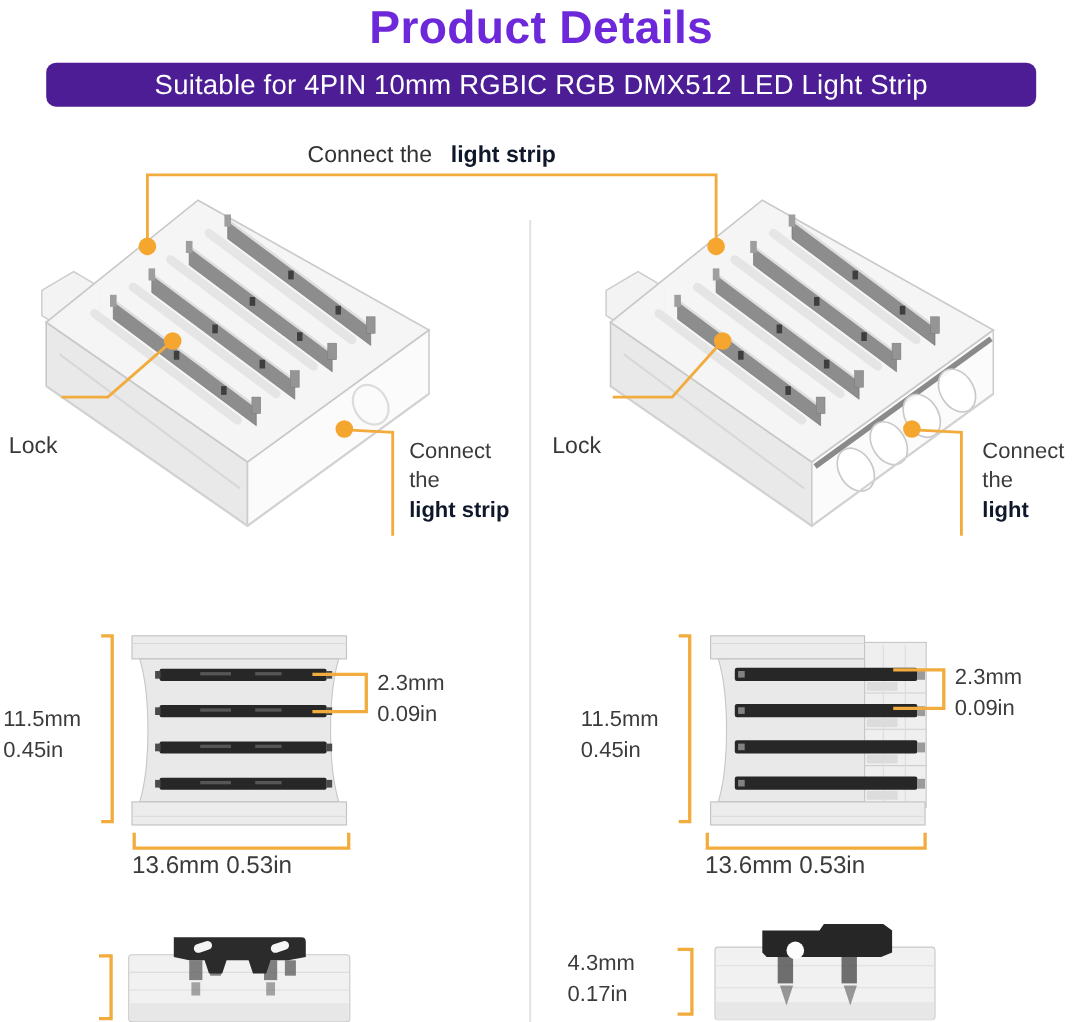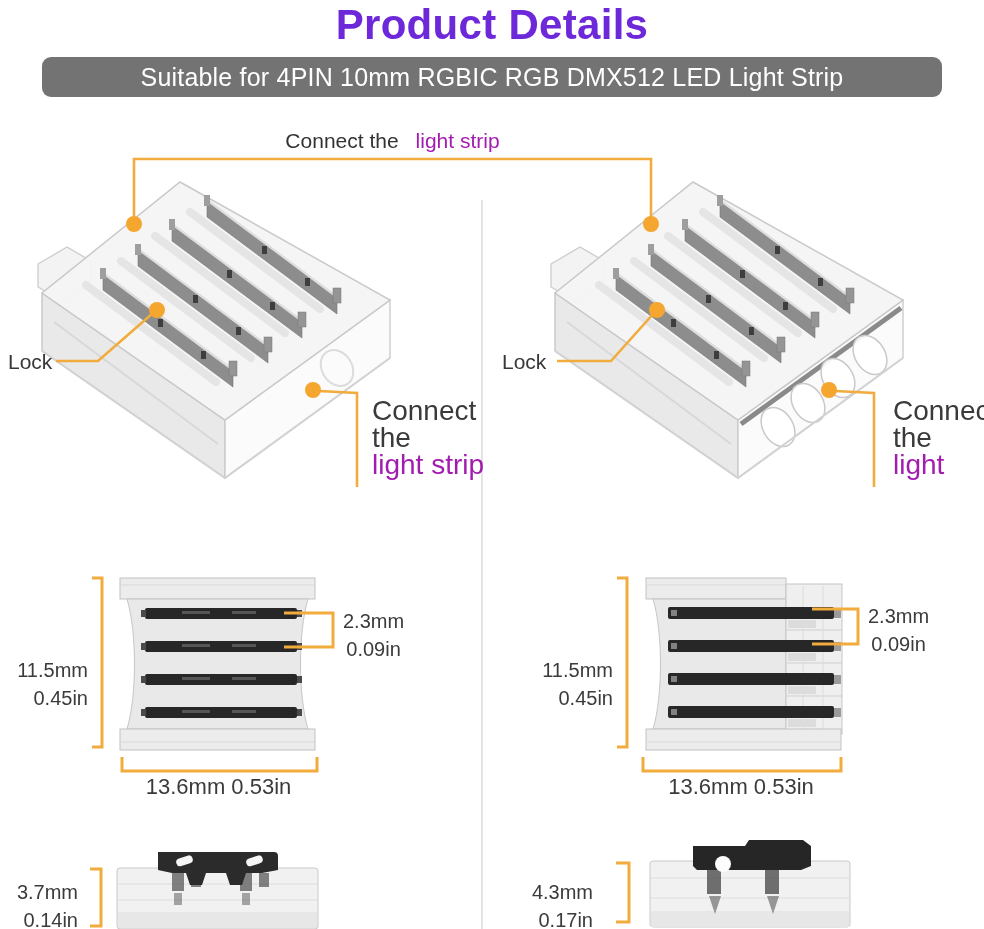"Suitable for 4PIN 10mm RGBIC" .banner { background: #737373 -> #4c1d95 }
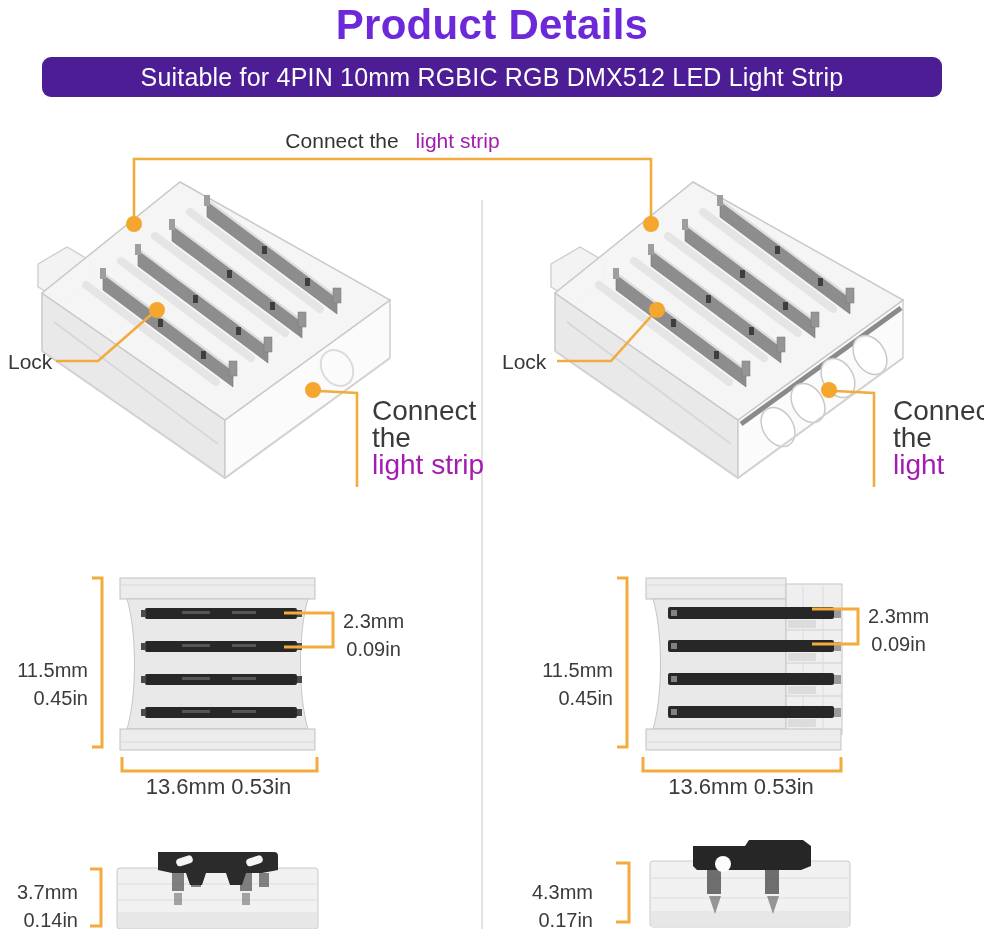"light strip" .top-note .b,.note .b { color: #a21caf -> #0f172a; font-weight: 400 -> 700 }
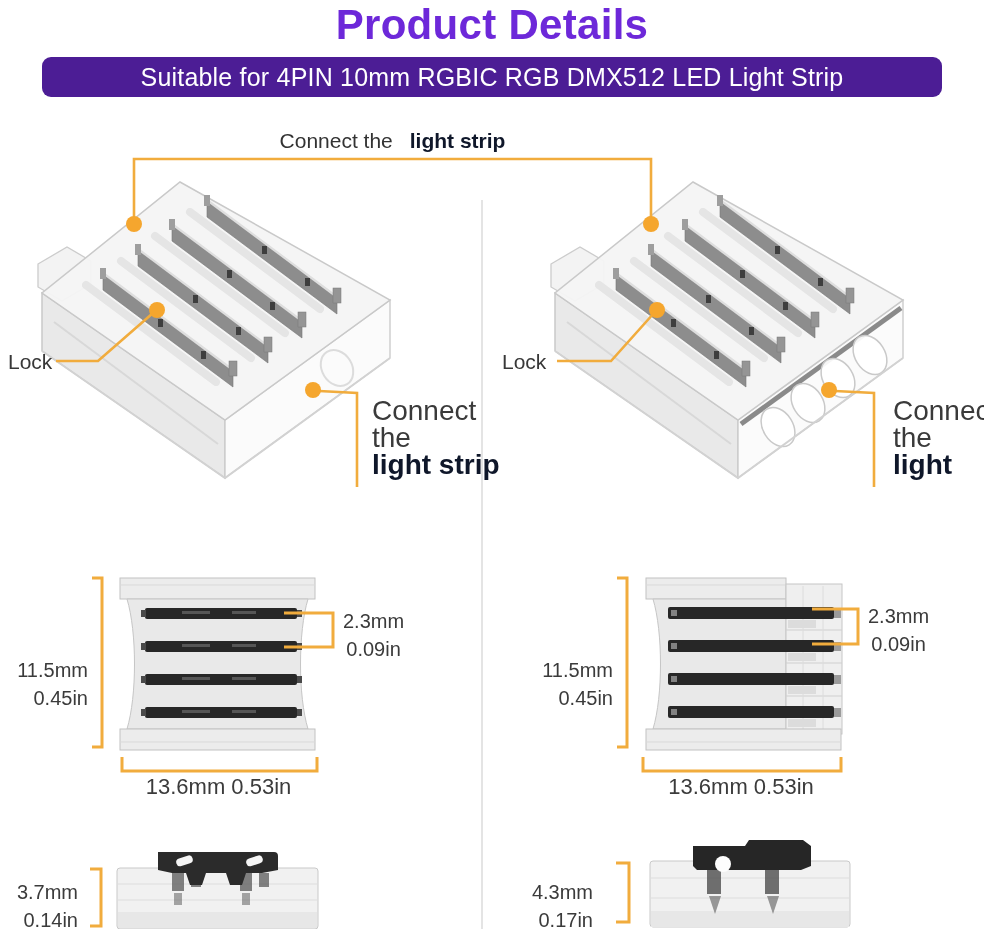"Lock" .lbl { margin-top: none -> 44px }
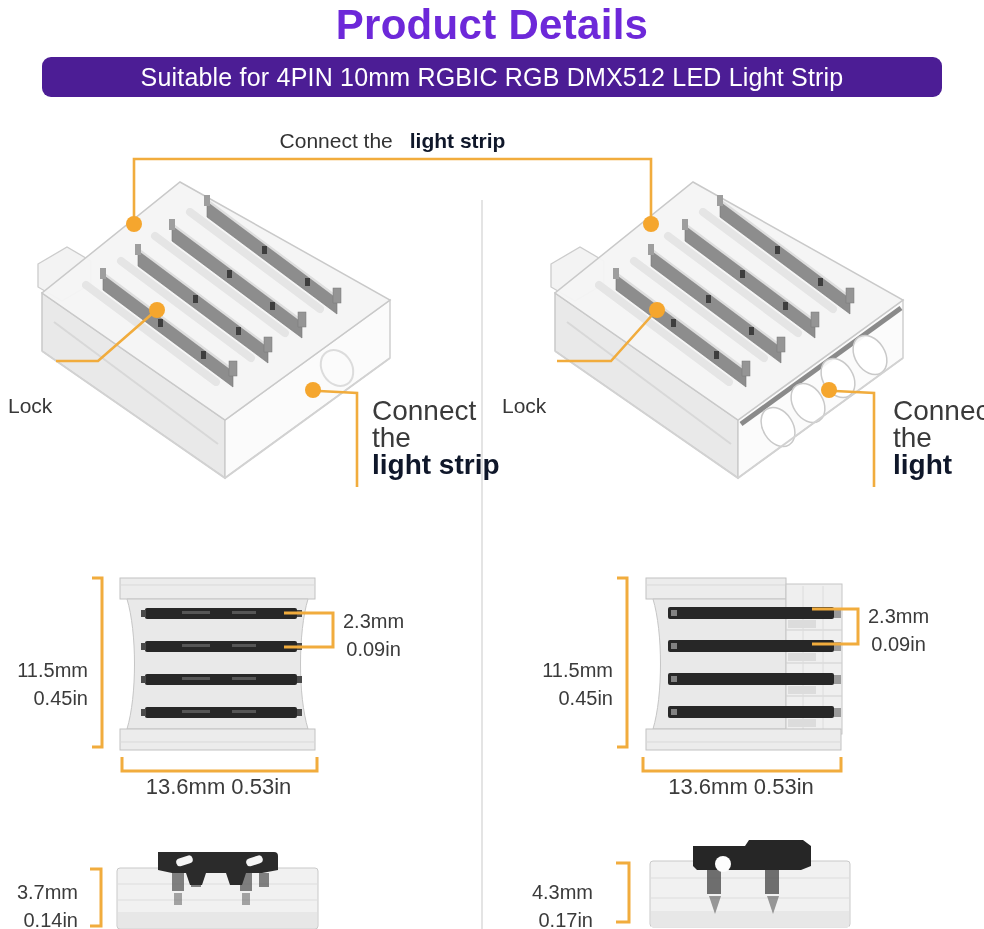"Connect" .note { font-size: 28px -> 20px }
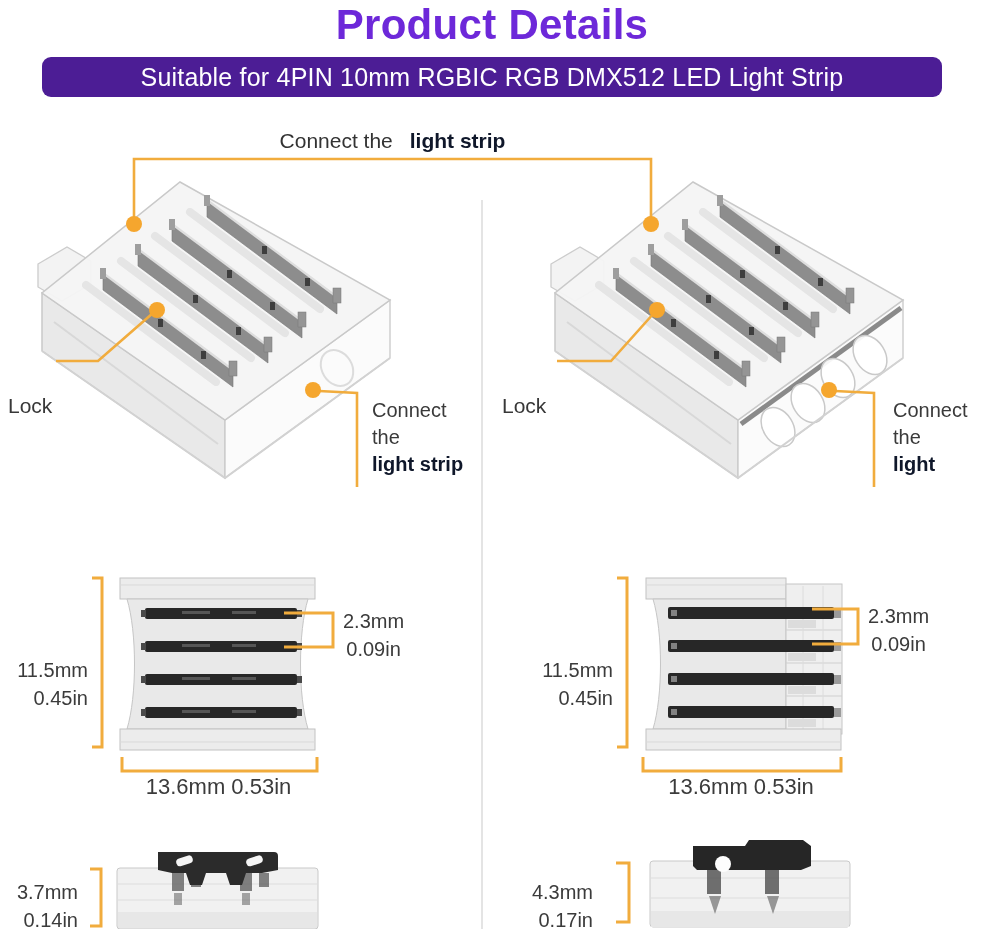"2.3mm" .dim { text-align: center -> none }
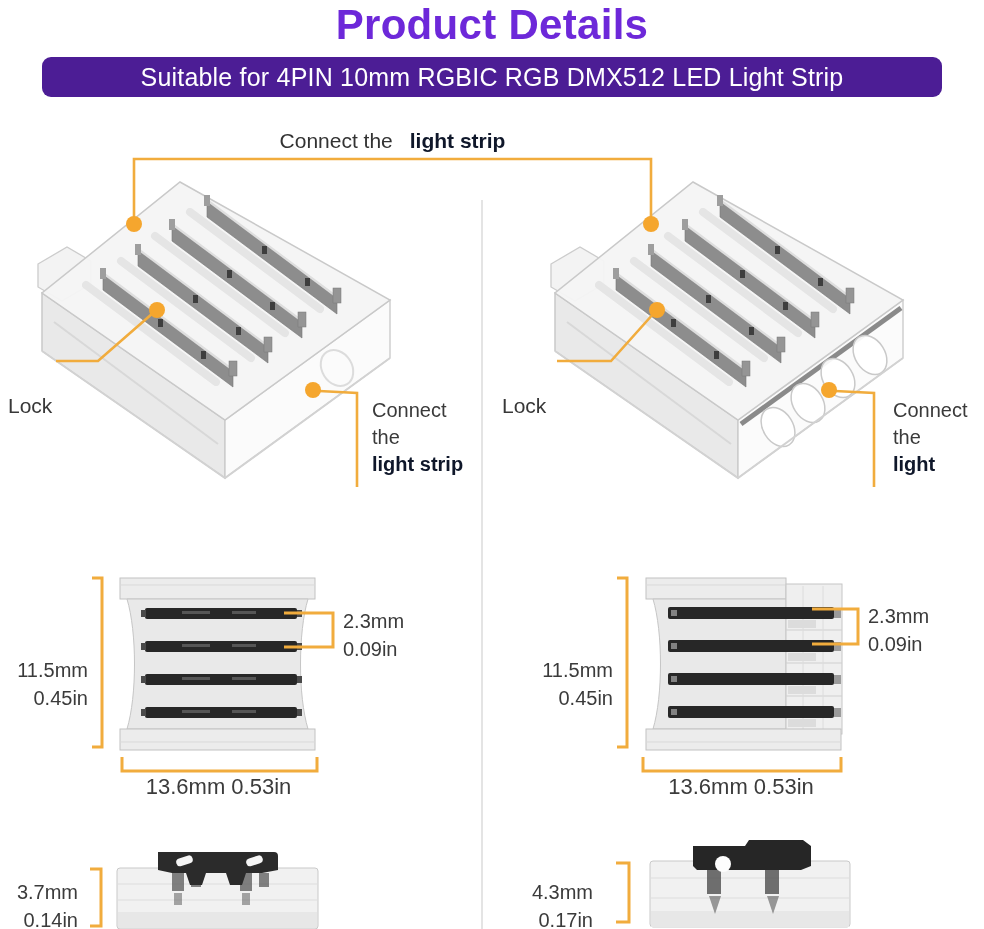"11.5mm" .dim.rt { margin-top: 16px -> none; text-align: right -> none }
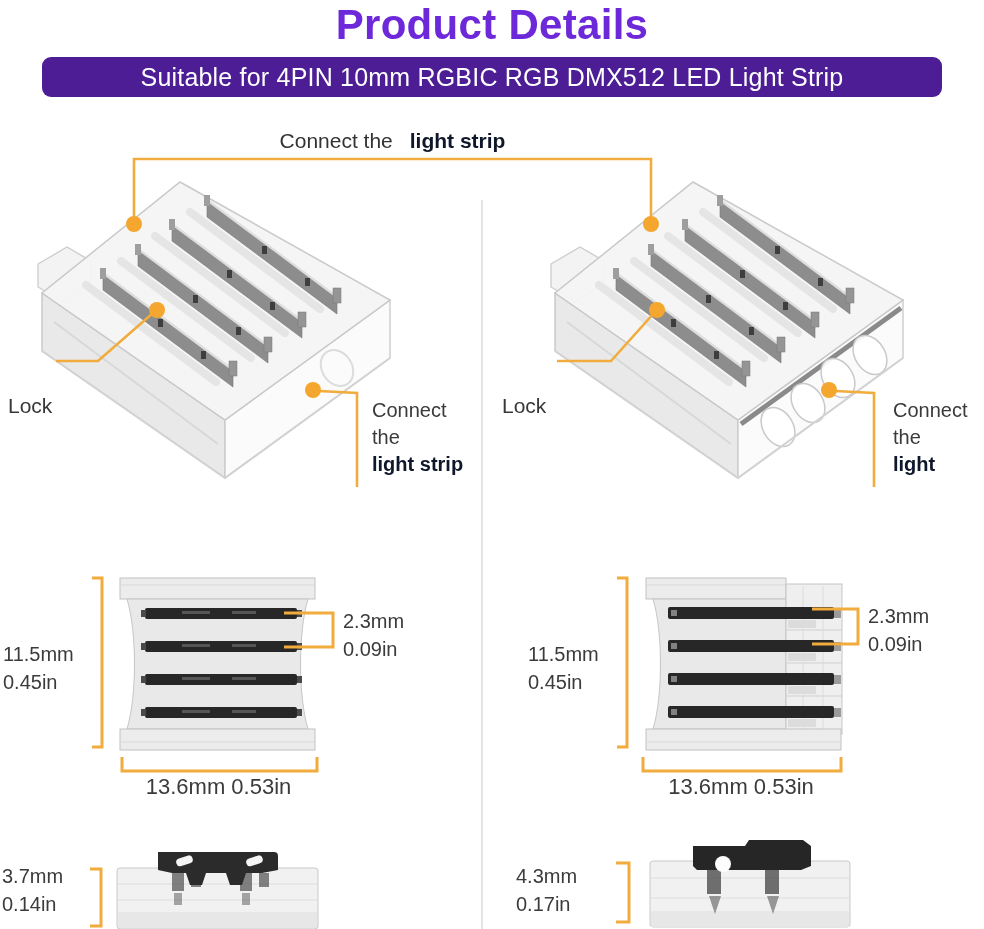"13.6mm 0.53in" .wdim { text-align: center -> none }
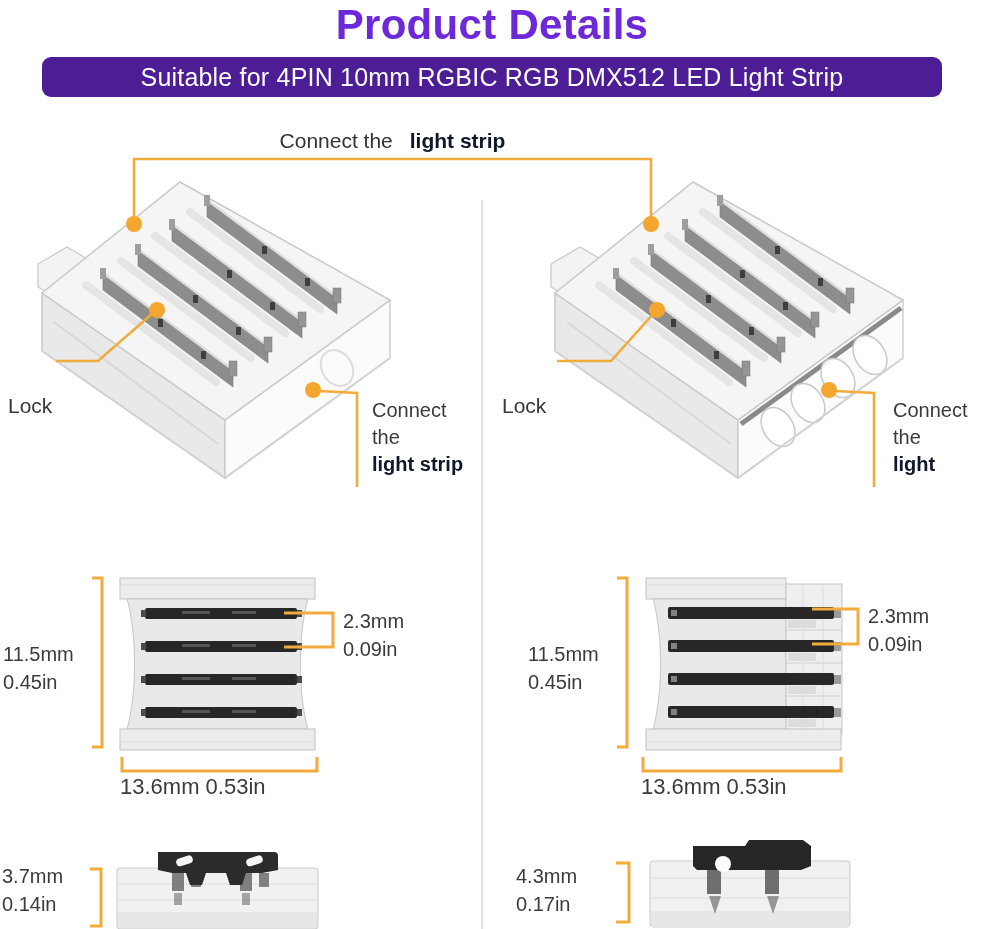"3.7mm" div.abs { html: <div> <div>3.7mm</div> <div>0.14in</div> </div> -> none }
